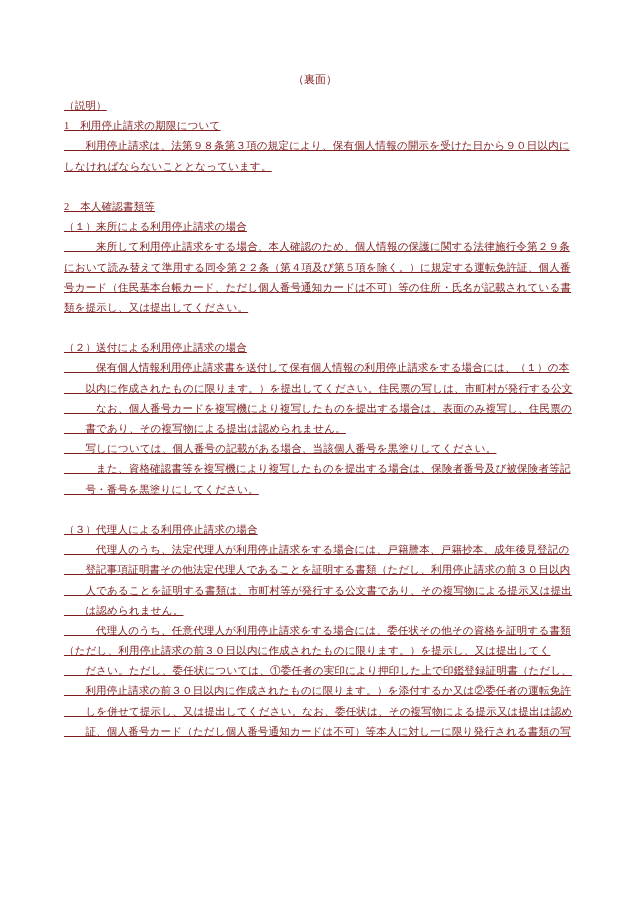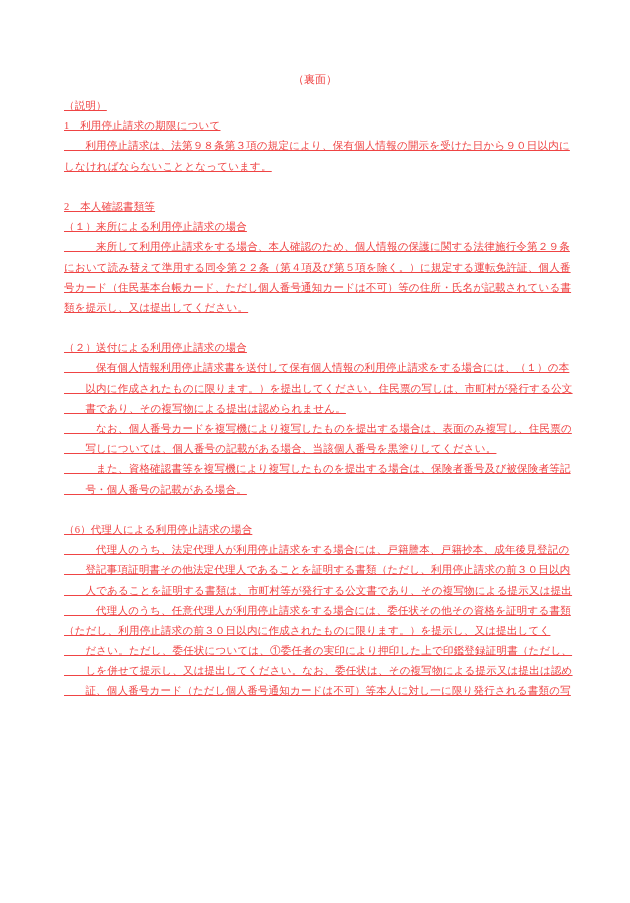"（裏面）" .page { color: #ef4444 -> #7f1d1d }
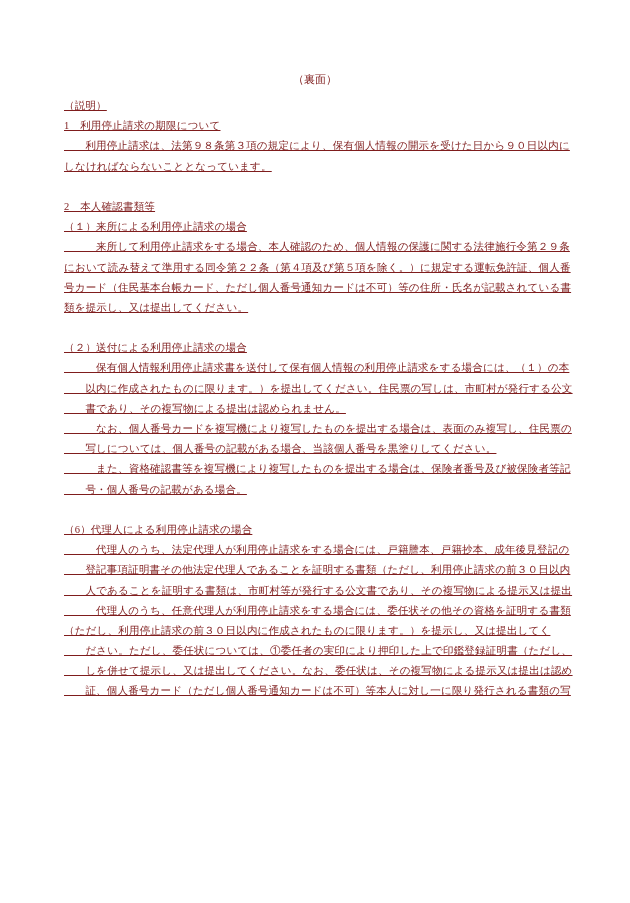"書であり、その複写物による提出は認められません。" div.doc-line { order: before "なお、個人番号カードを複写機により複写したものを提出する場合は、表面のみ複写し、" -> after "なお、個人番号カードを複写機により複写したものを提出する場合は、表面のみ複写し、" }
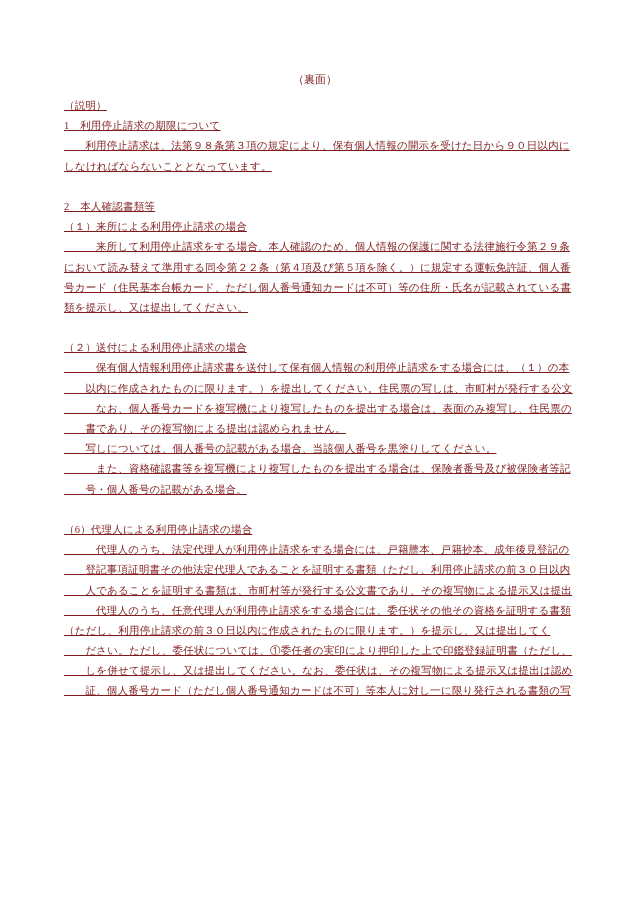"号・個人番号の記載がある場合。" div.doc-line { text: 個人番号の記載がある場合 -> 番号を黒塗りにしてください }
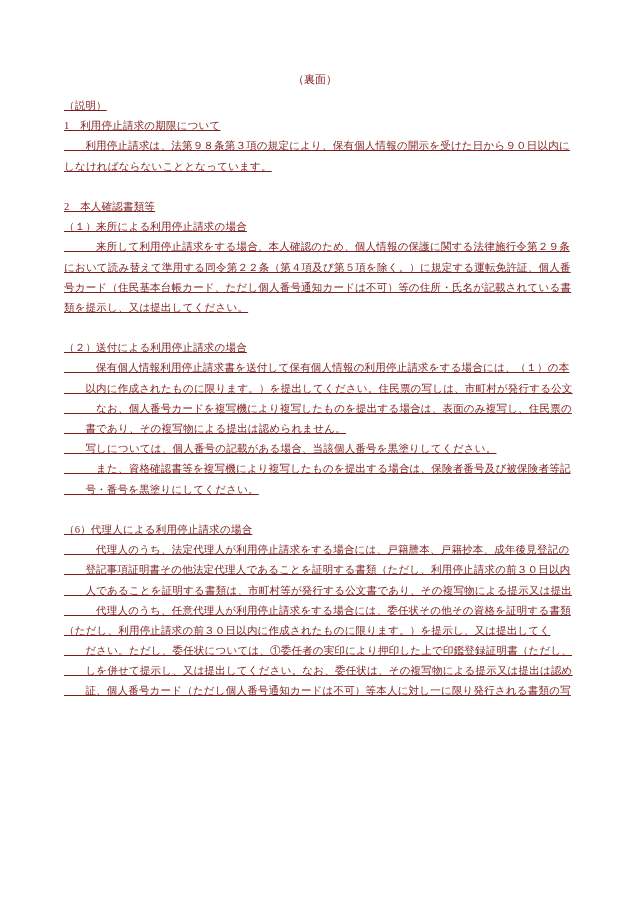"（6）代理人による利用停止請求の場合" div.doc-line { text: 6 -> ３ }
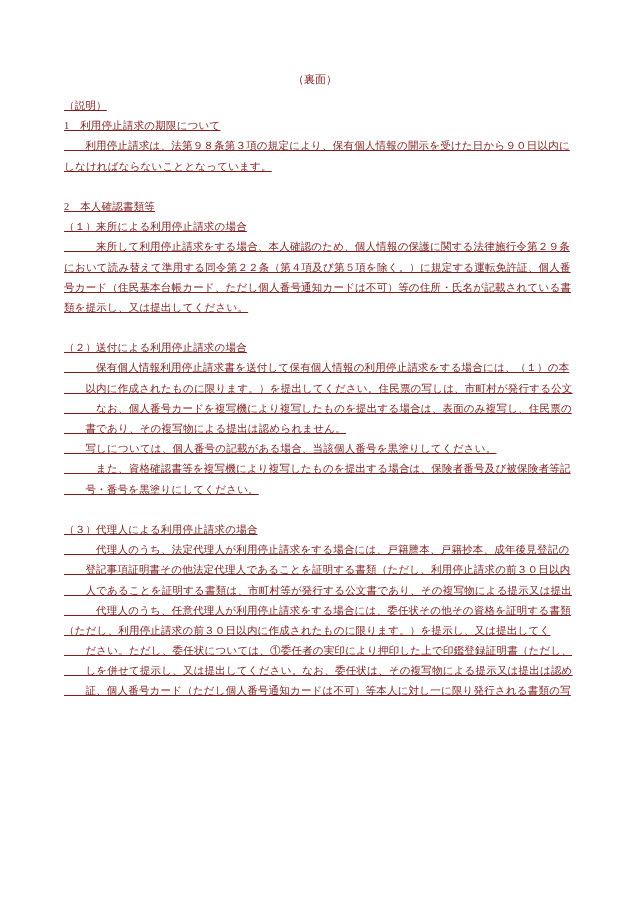"は認められません。" div.doc-line { html: none -> <div> は認められません。</div> }
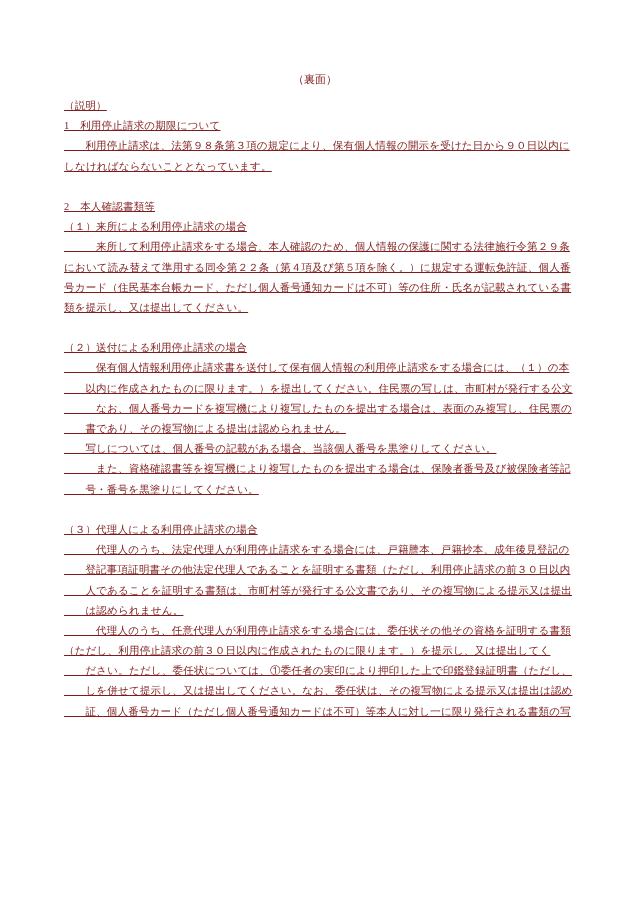"利用停止請求の前３０日以内に作成されたものに限ります。）を添付するか又は②委任者" div.doc-line { html: none -> <div> 利用停止請求の前３０日以内に作成されたものに限ります。）を添付するか又は②委任者の運転免許</div> }
